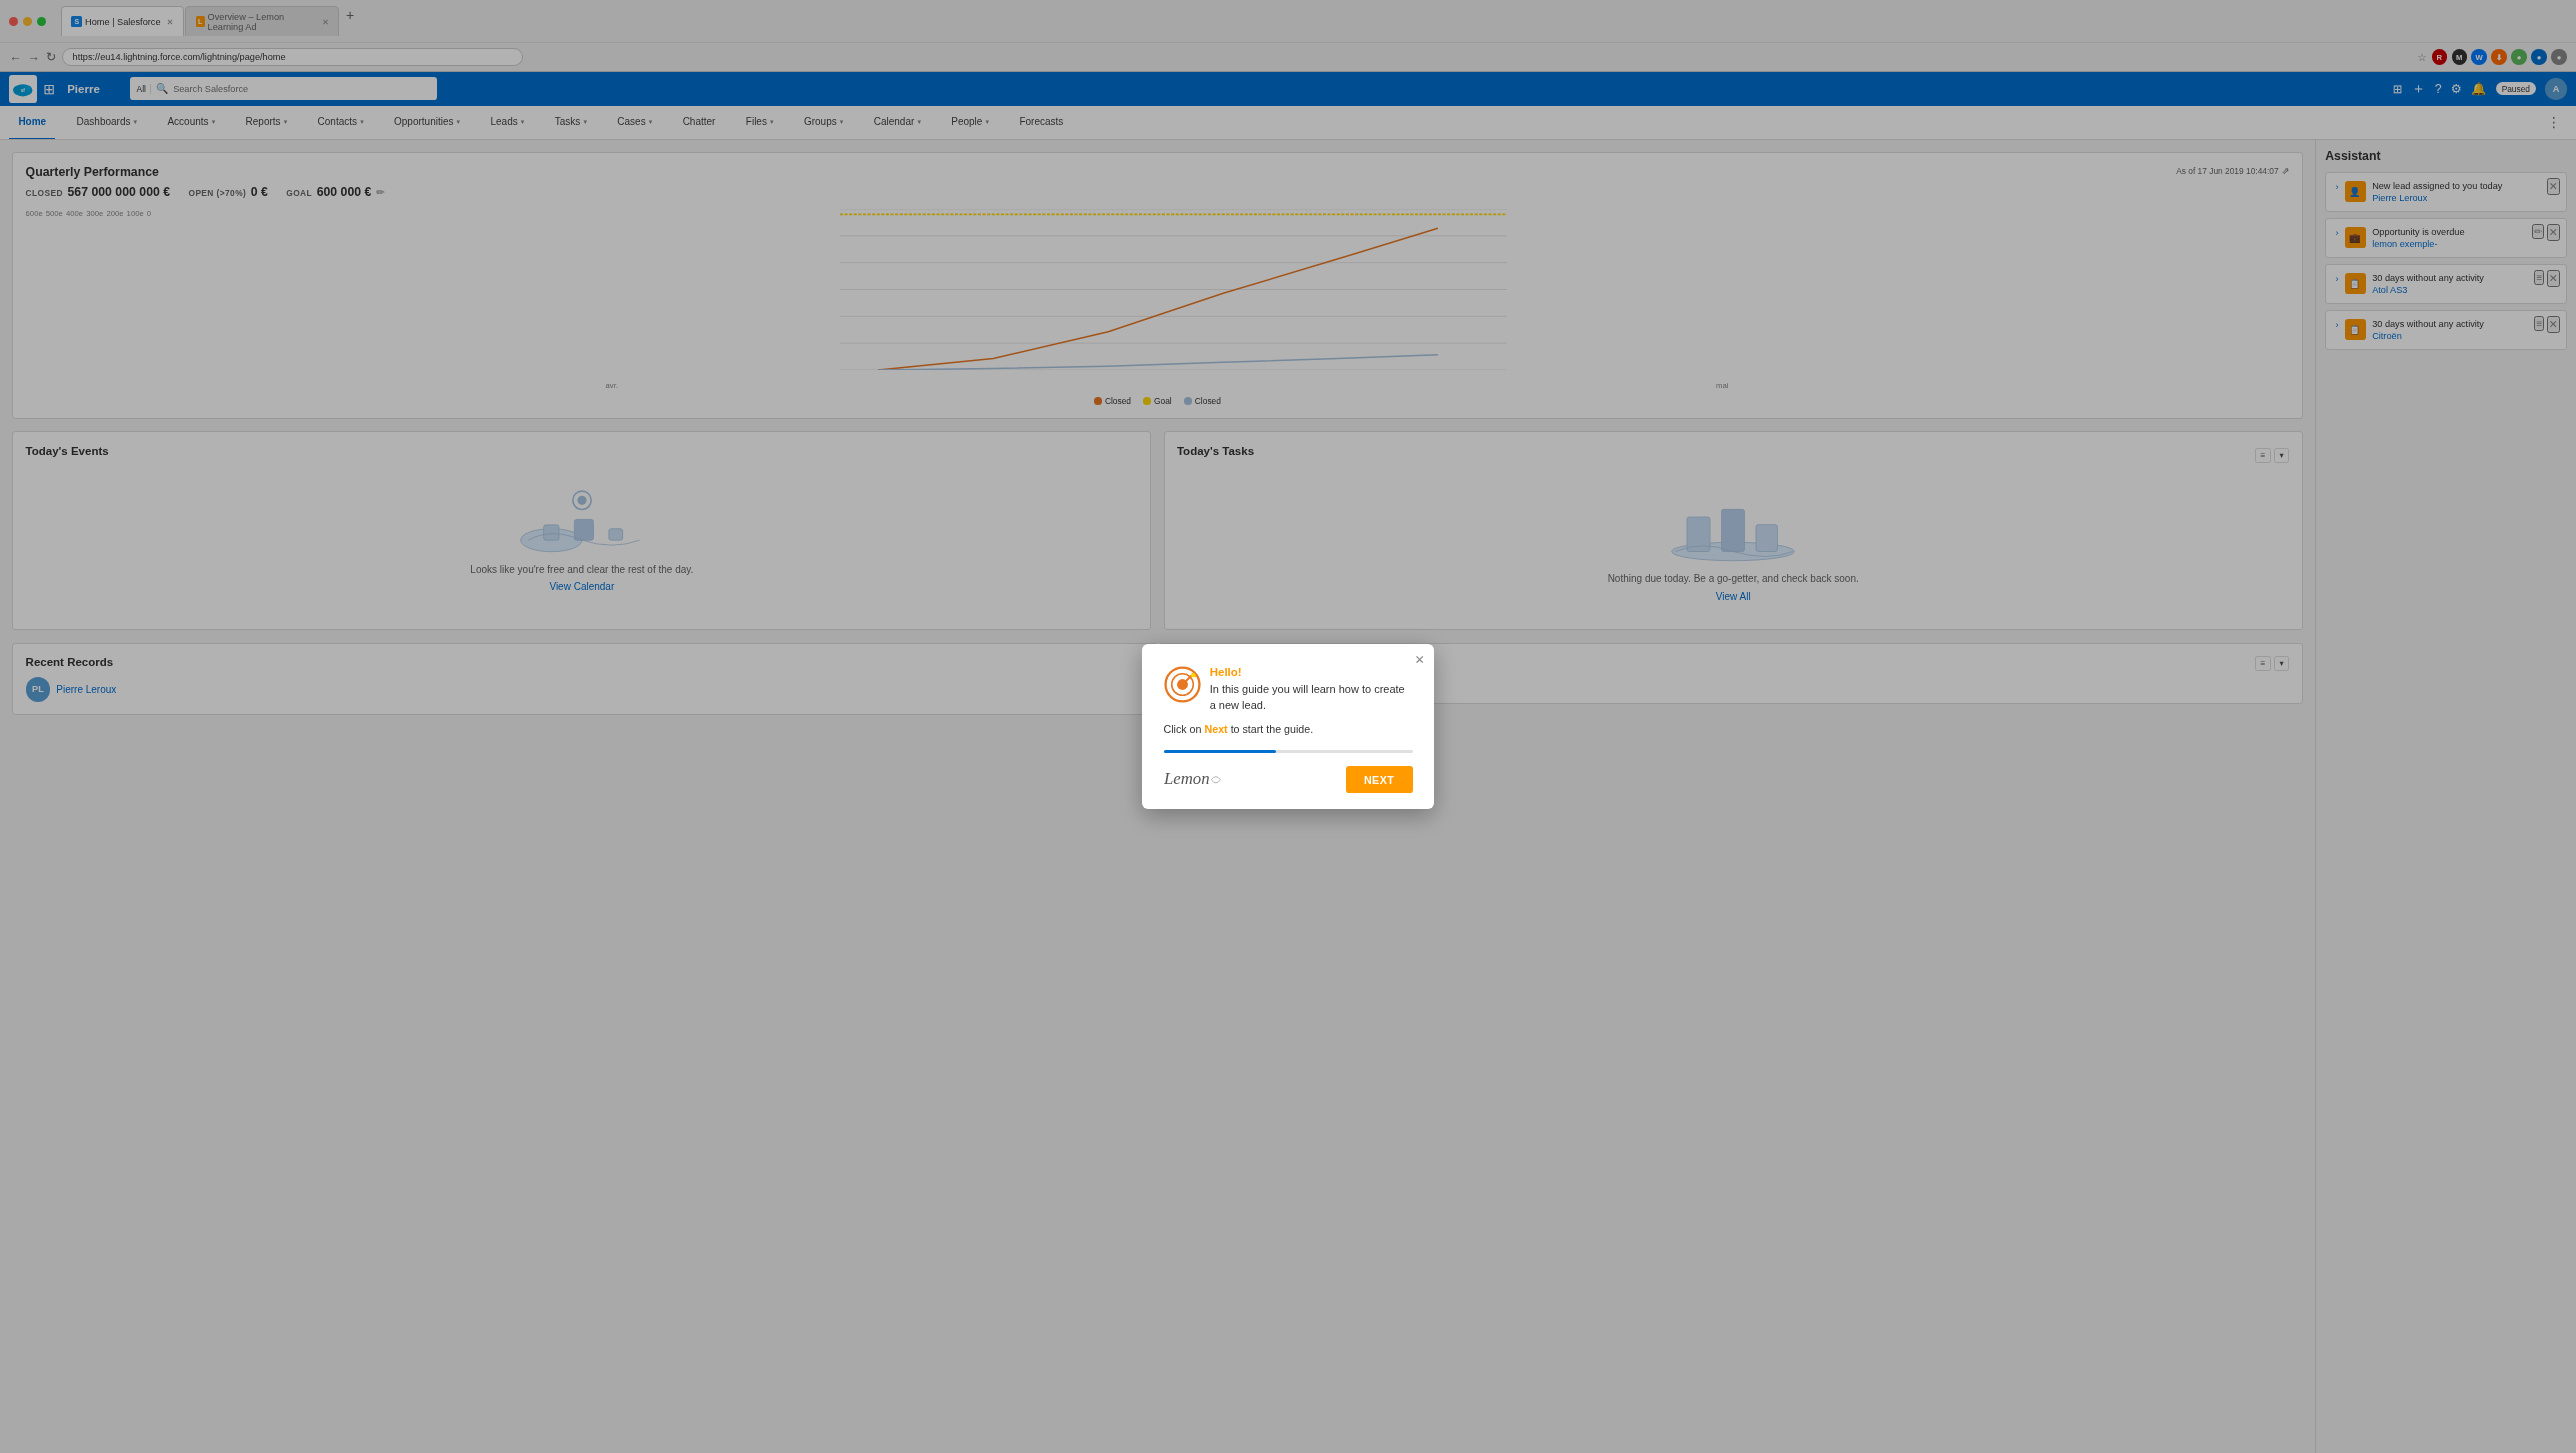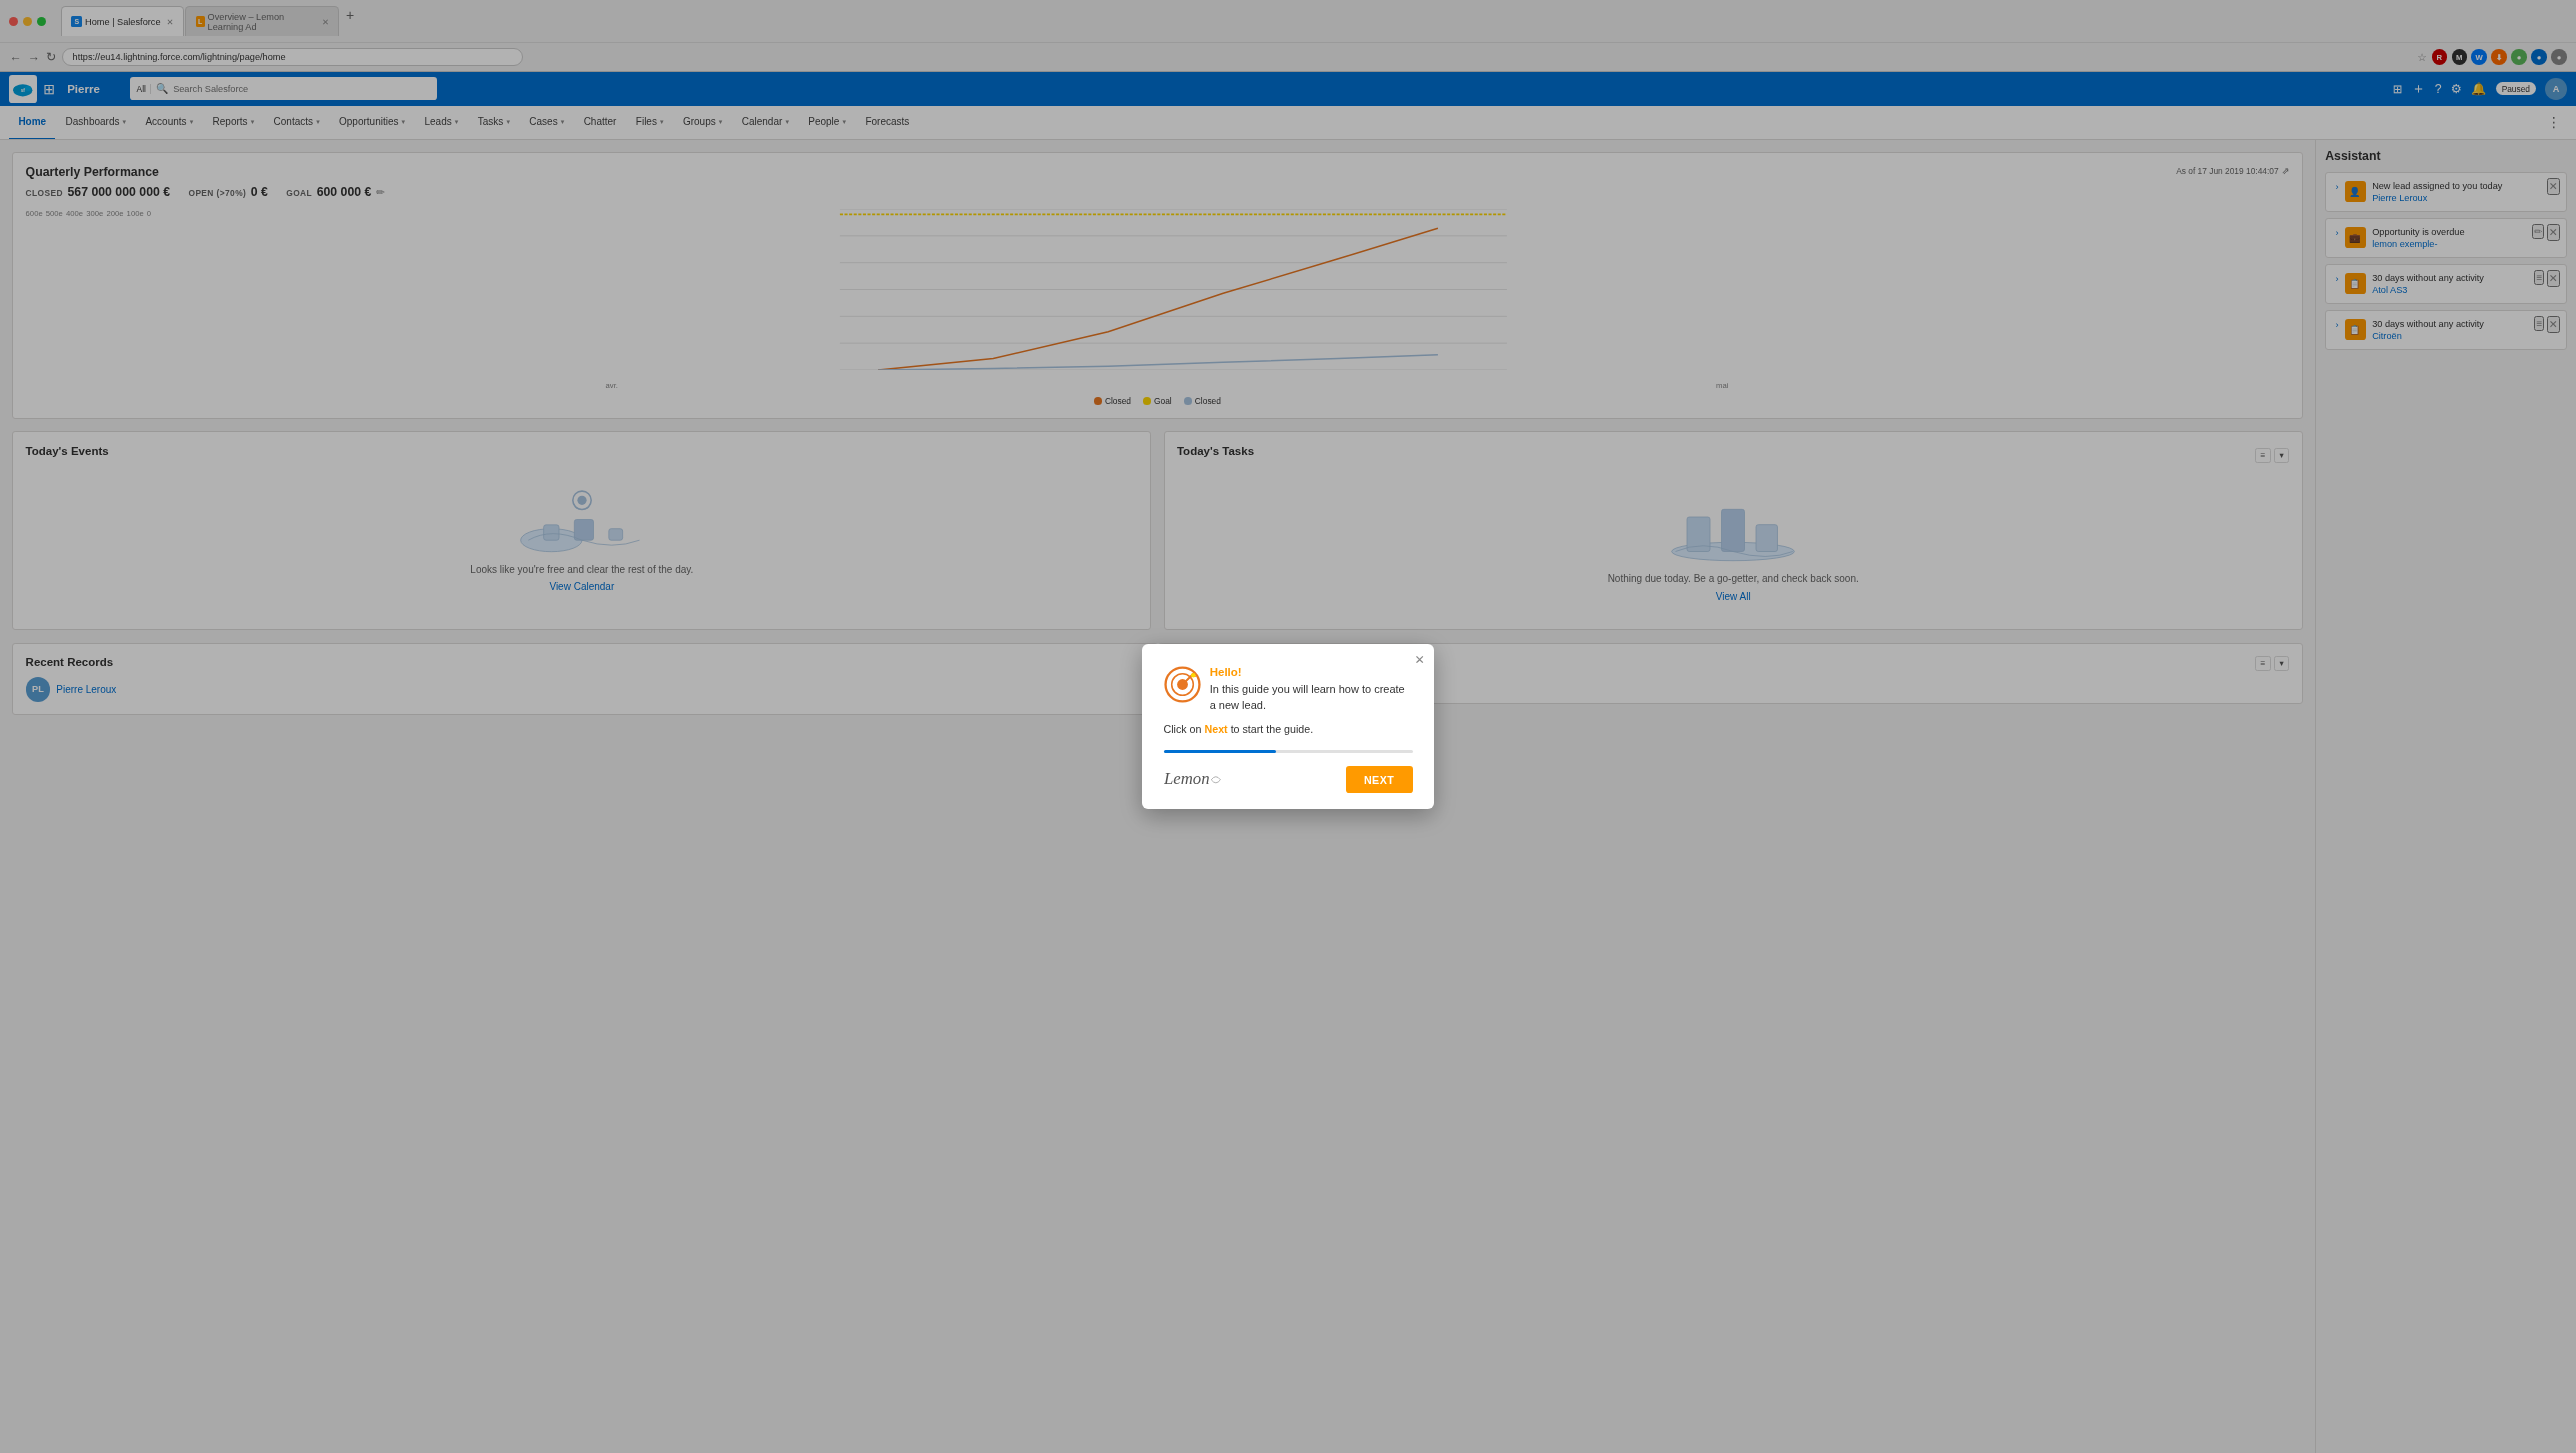"Home" .sf-appnav-items { gap: 1px -> 12px }
